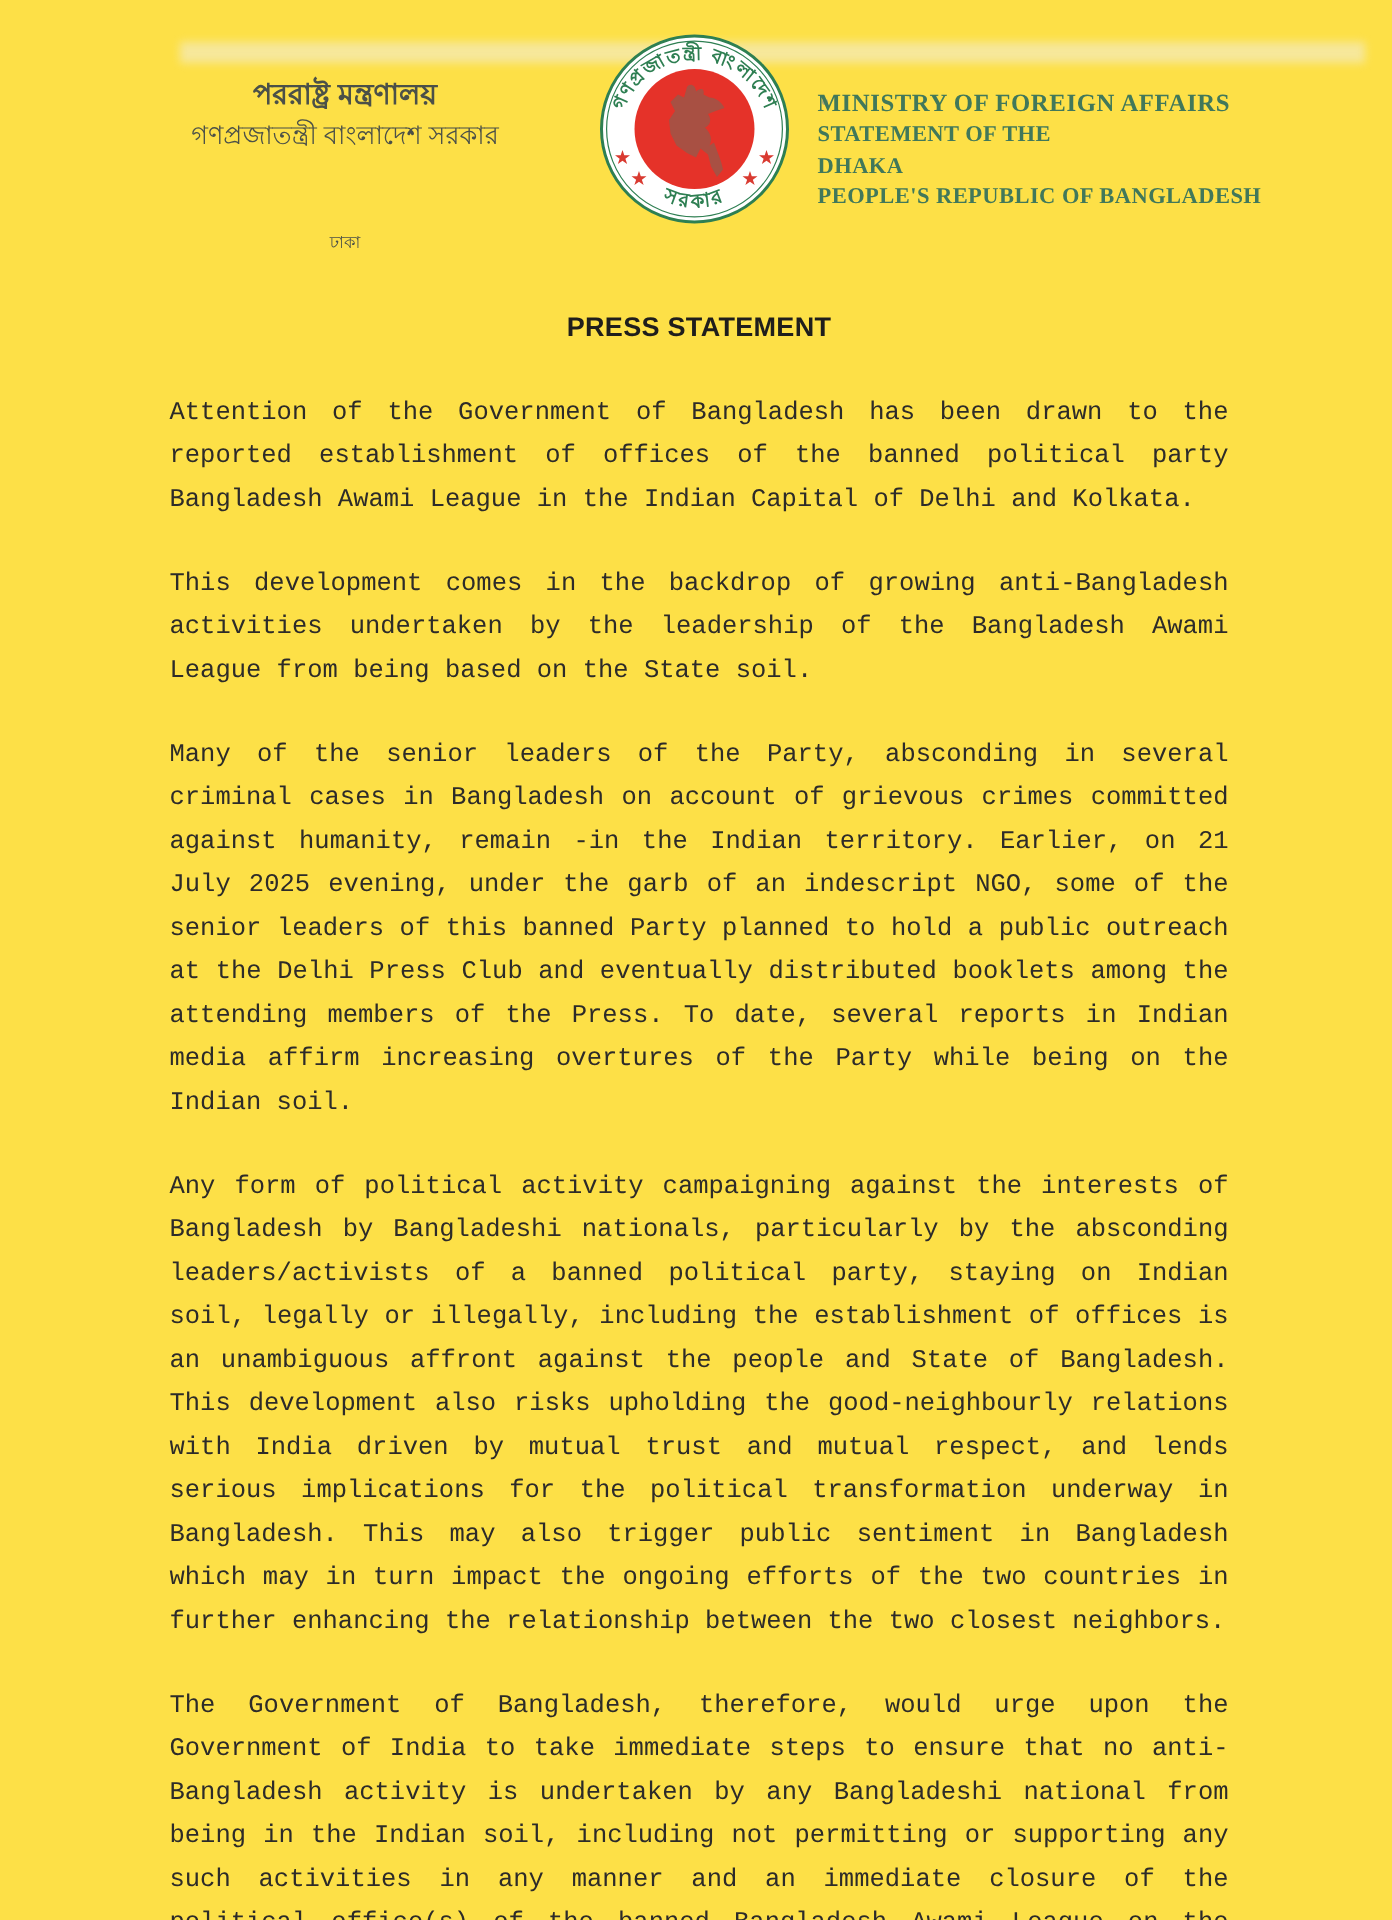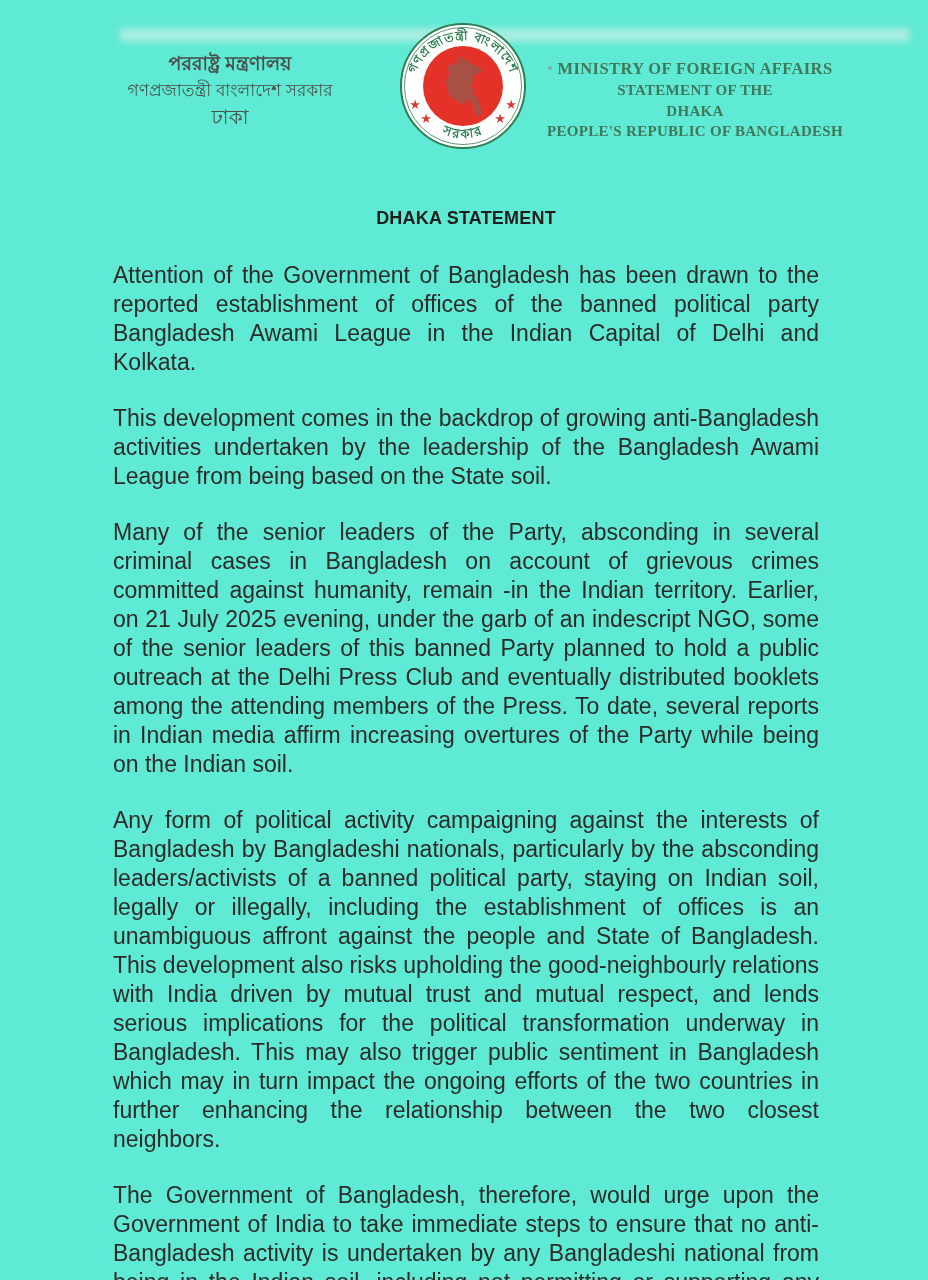"পররাষ্ট্র মন্ত্রণালয়" .page { background: #5eead4 -> #fde047 }
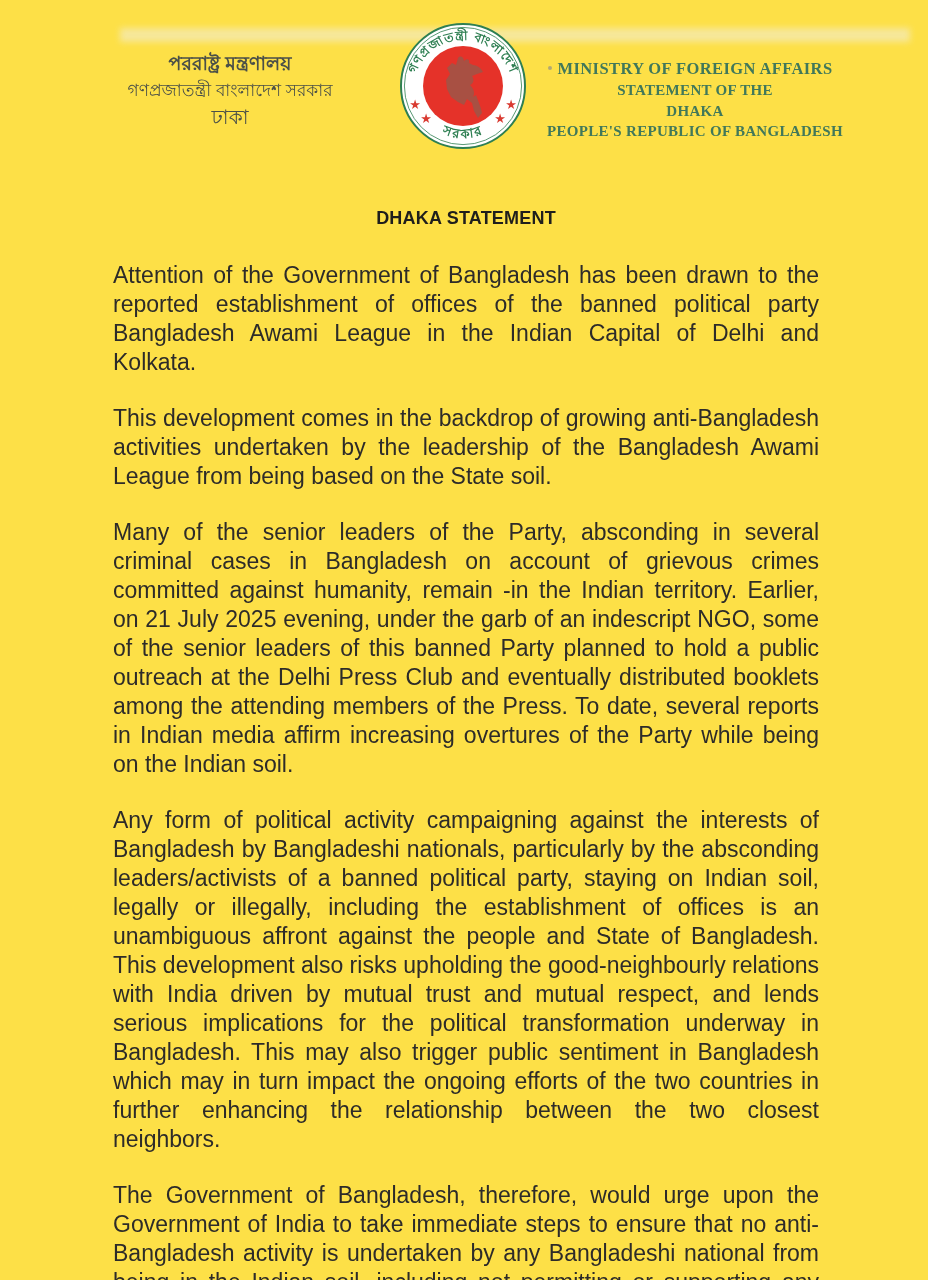"MINISTRY OF FOREIGN AFFAIRS" .en-block { text-align: center -> none }
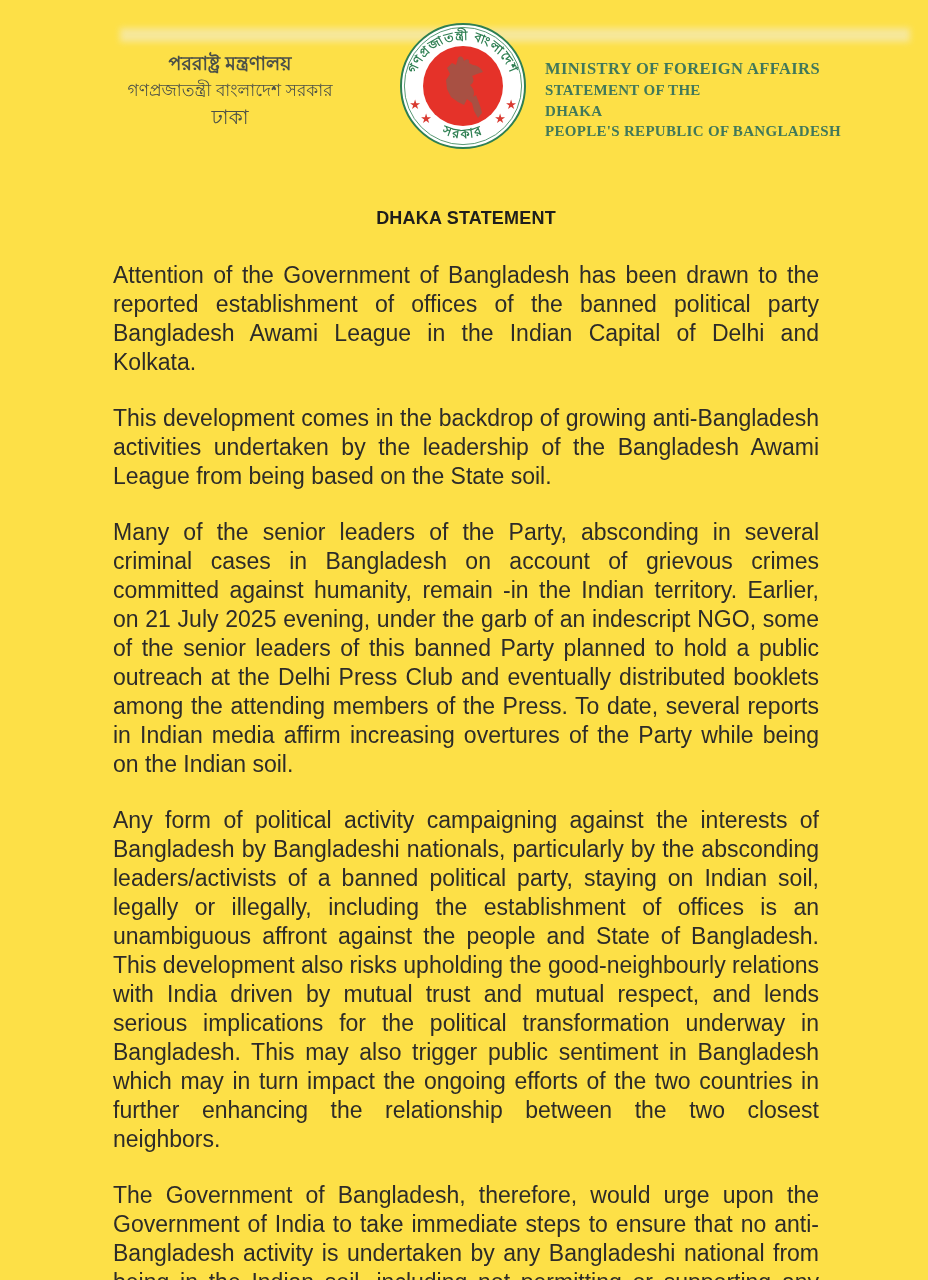"ঢাকা" .bn-line3 { font-size: 20px -> 11px; margin-top: none -> 45px }
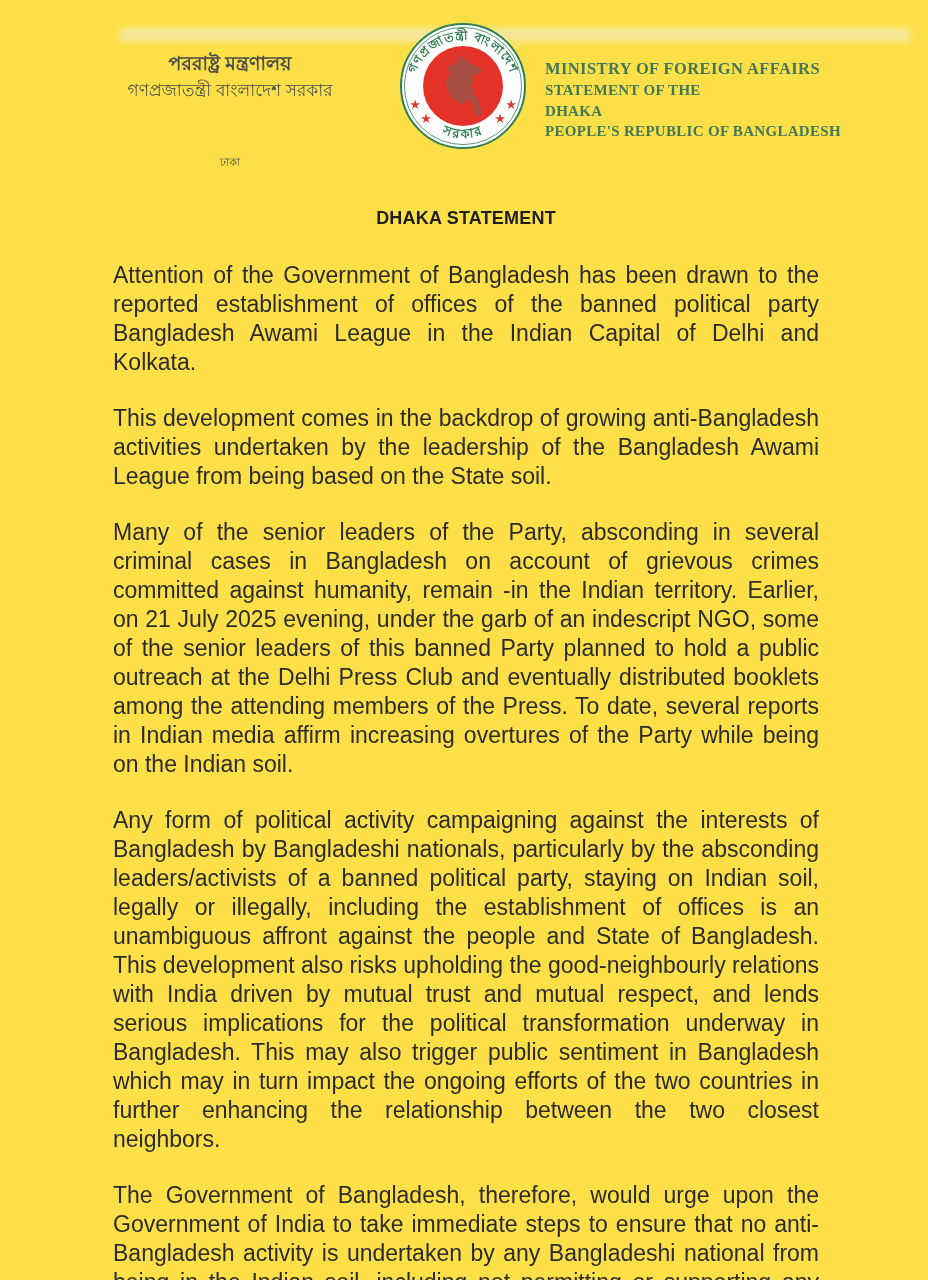"DHAKA STATEMENT" h1.doc-title { text: DHAKA -> PRESS }
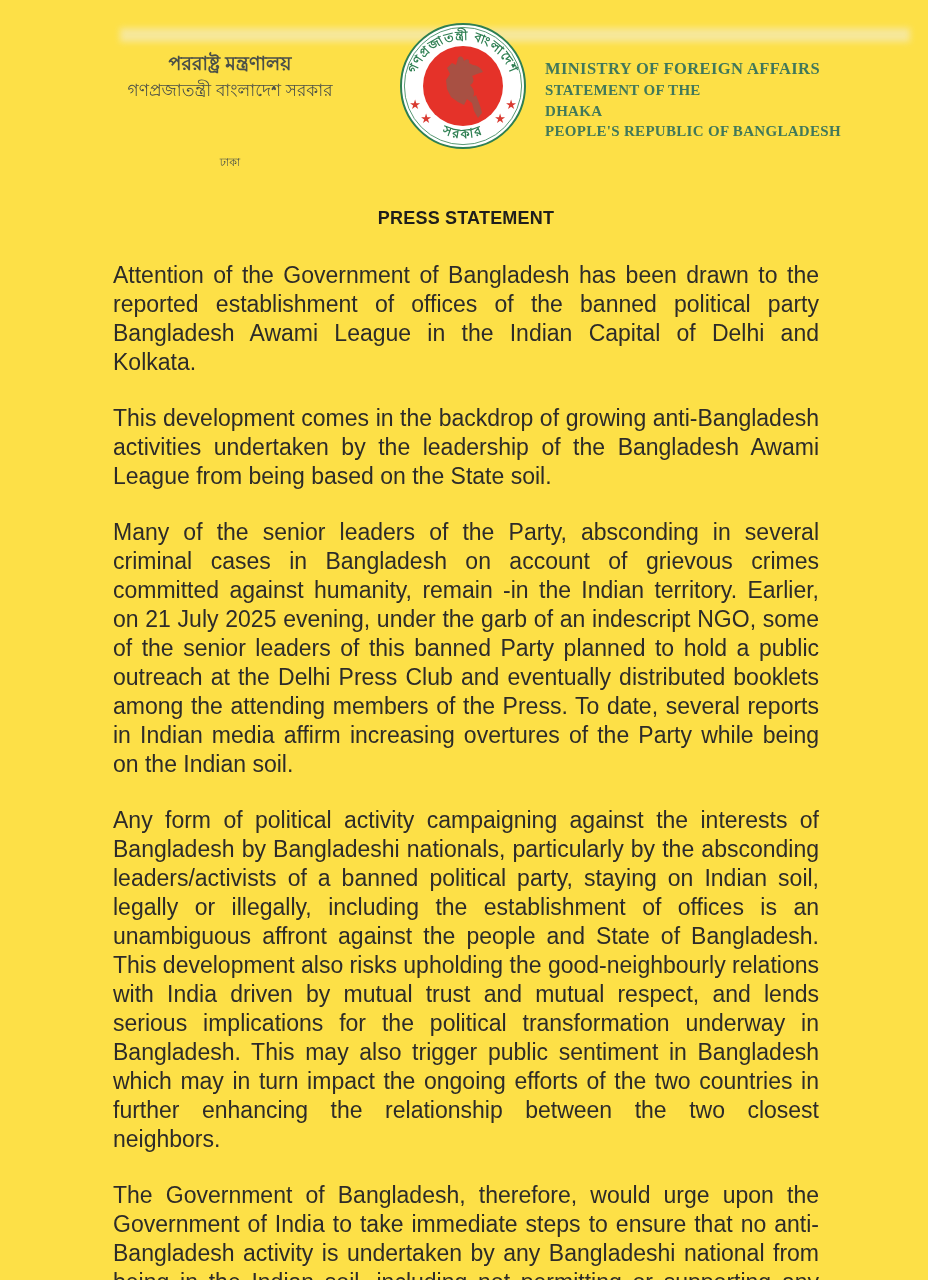"Attention of the Government of" .doc p { font-family: none -> Liberation Mono, monospace; font-size: 23px -> 17px }
